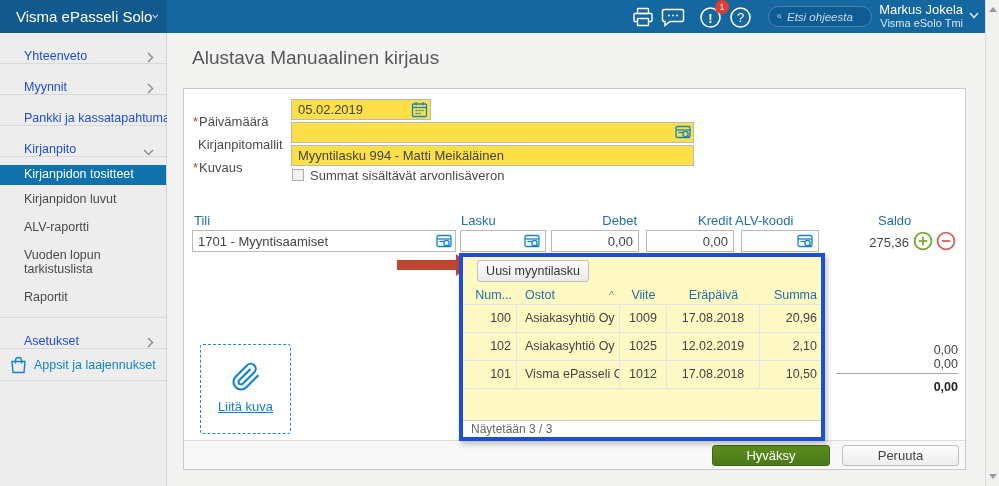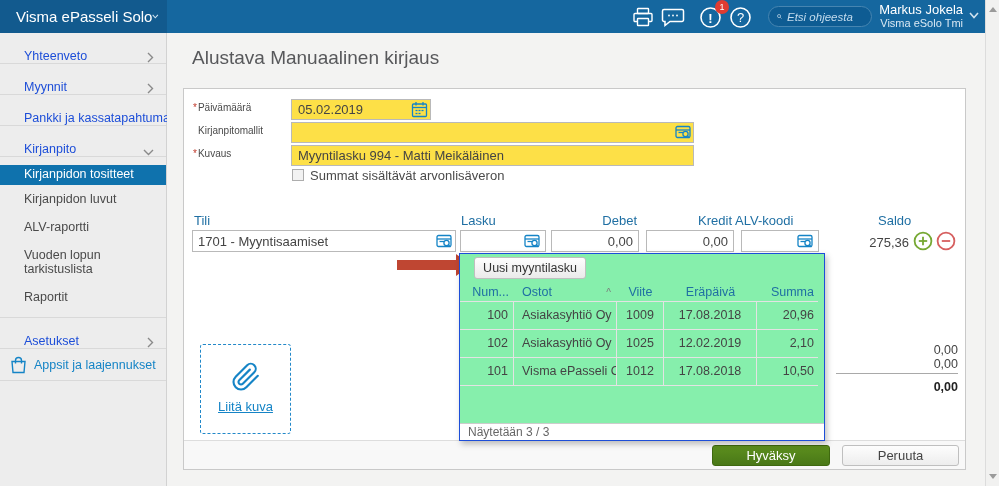"*Päivämäärä" .flabel { font-size: 10px -> 13px; margin-top: none -> 12px }
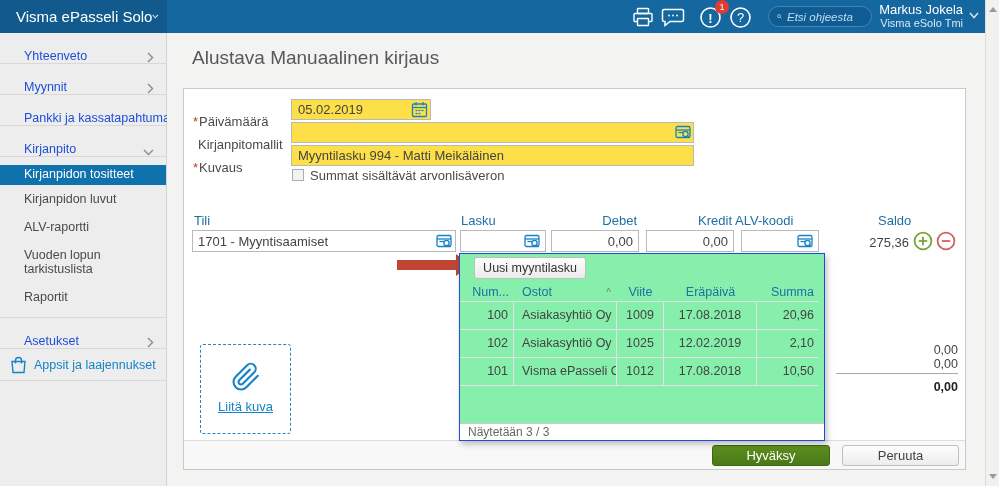"Uusi myyntilasku" .dropdown { background: #86efac -> #fef9c3; border: 1px solid #1d4ed8 -> 4px solid #1d4ed8 }
